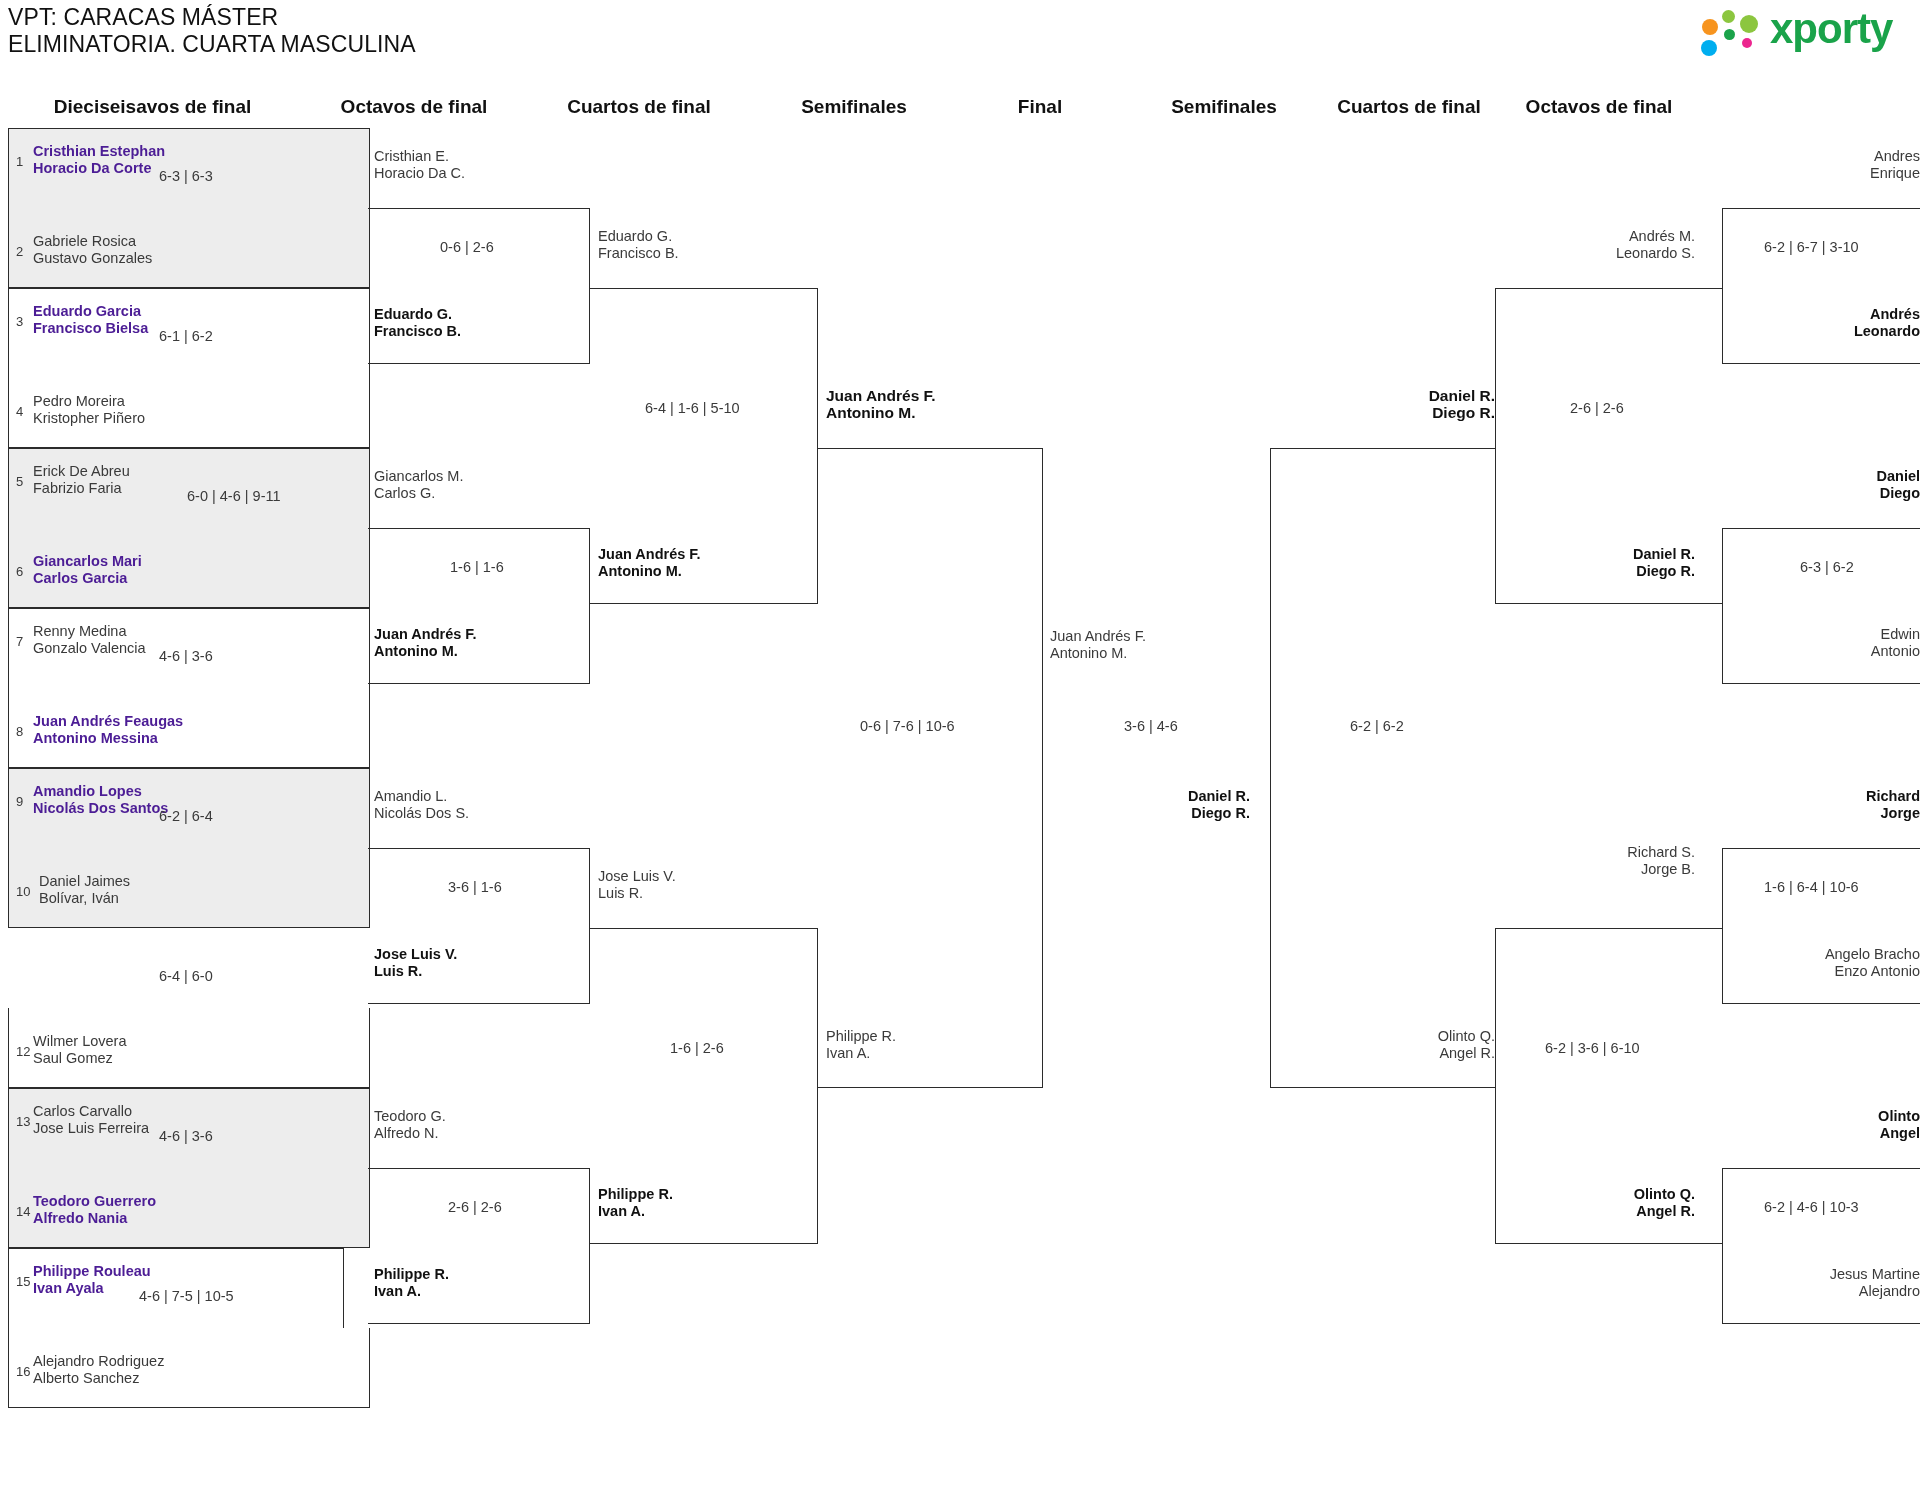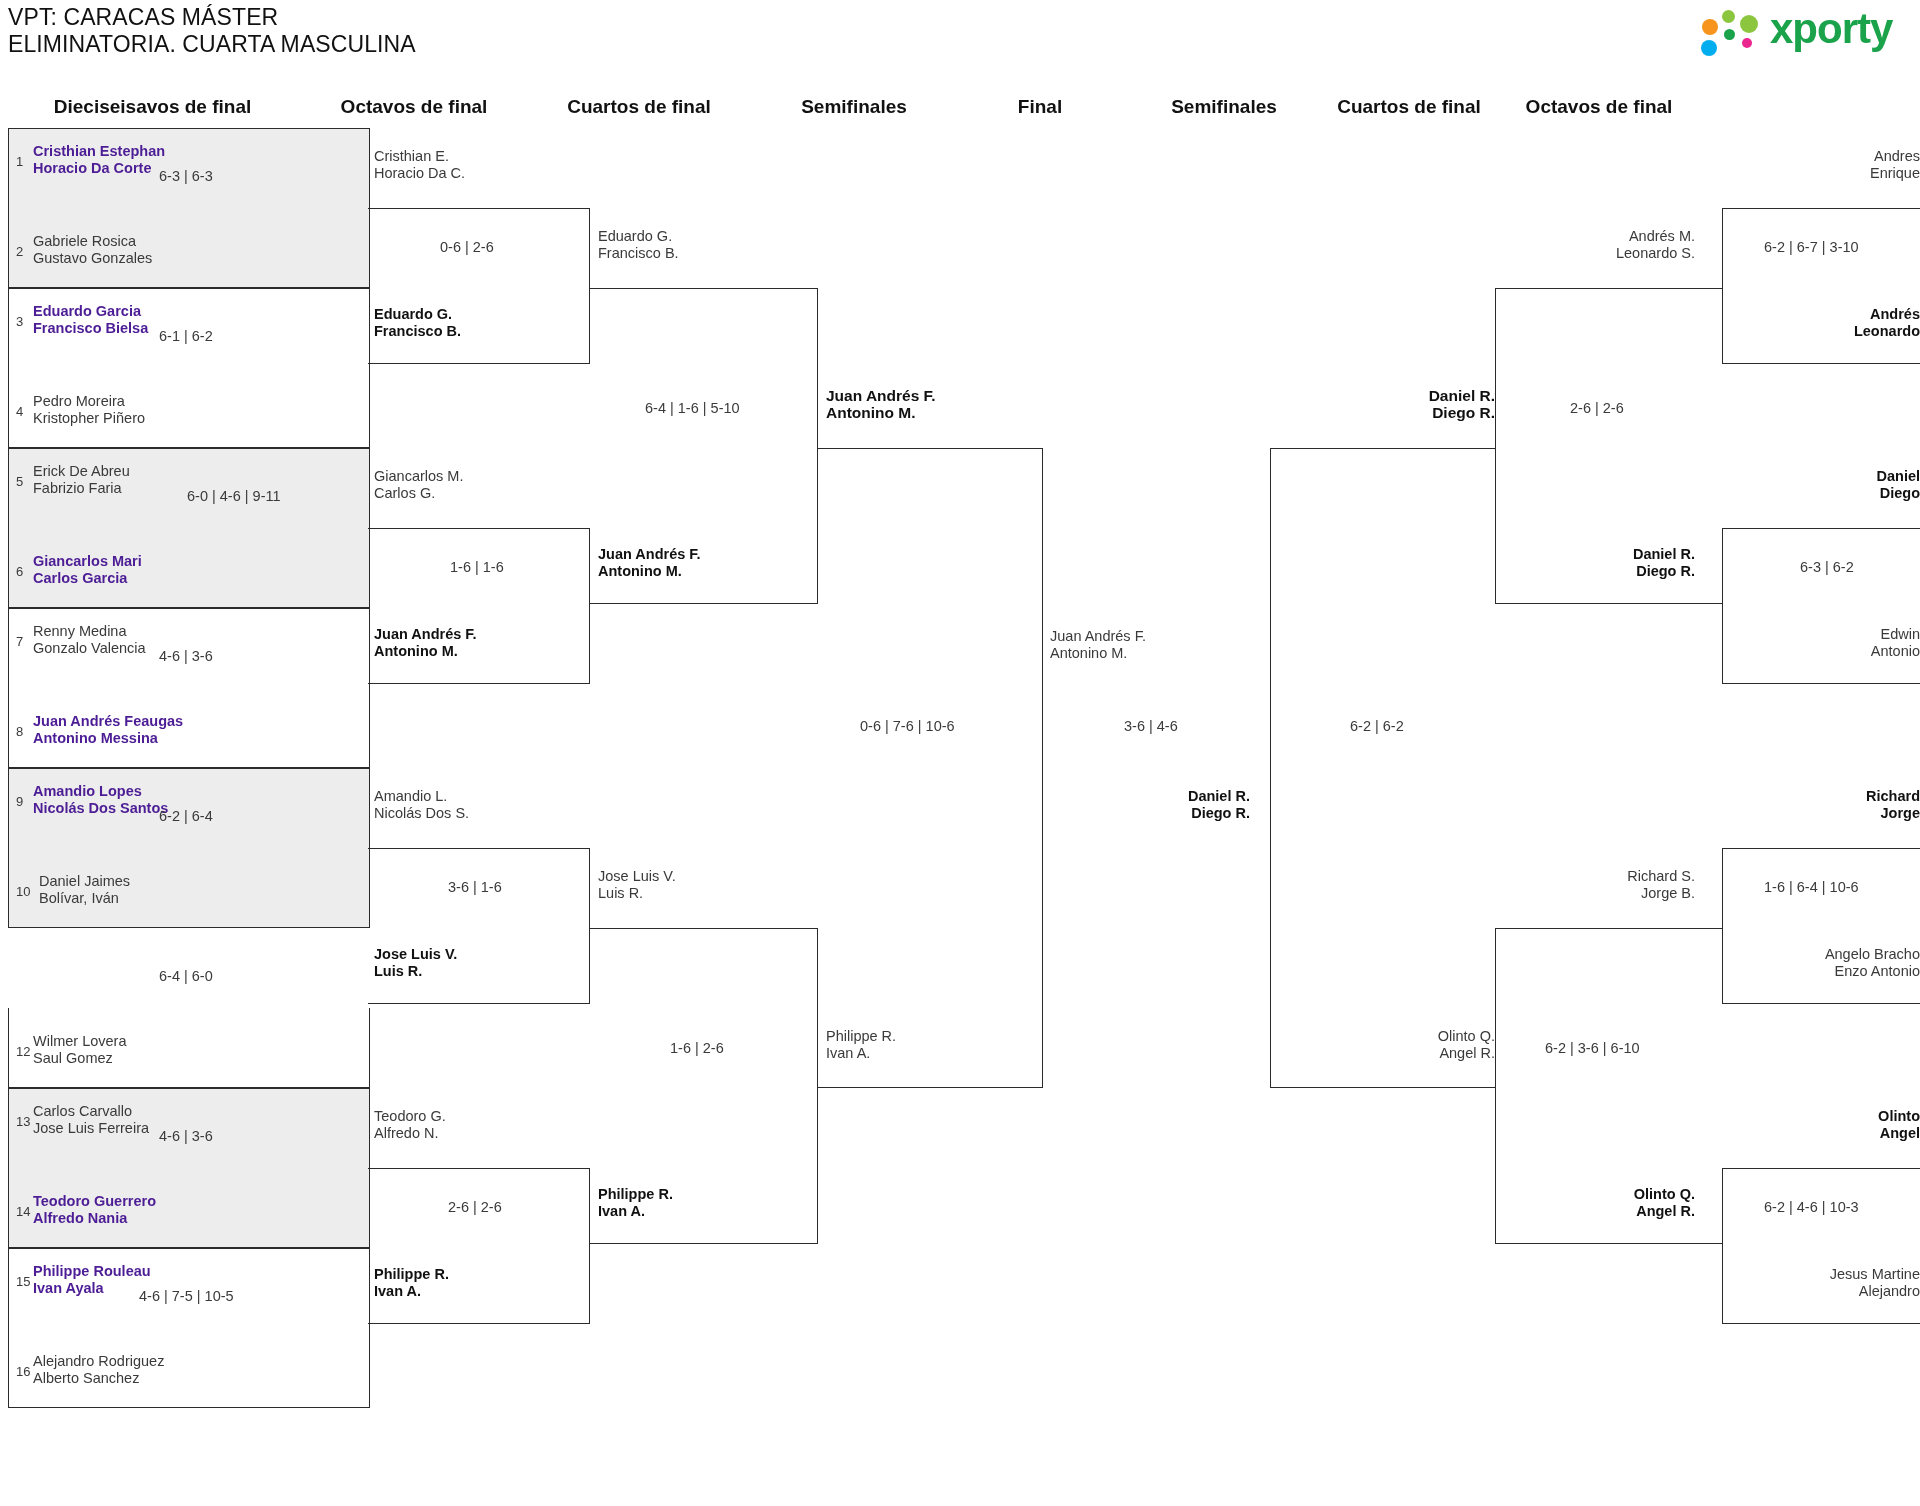"Richard S." div.nm { top: 868px -> 844px }
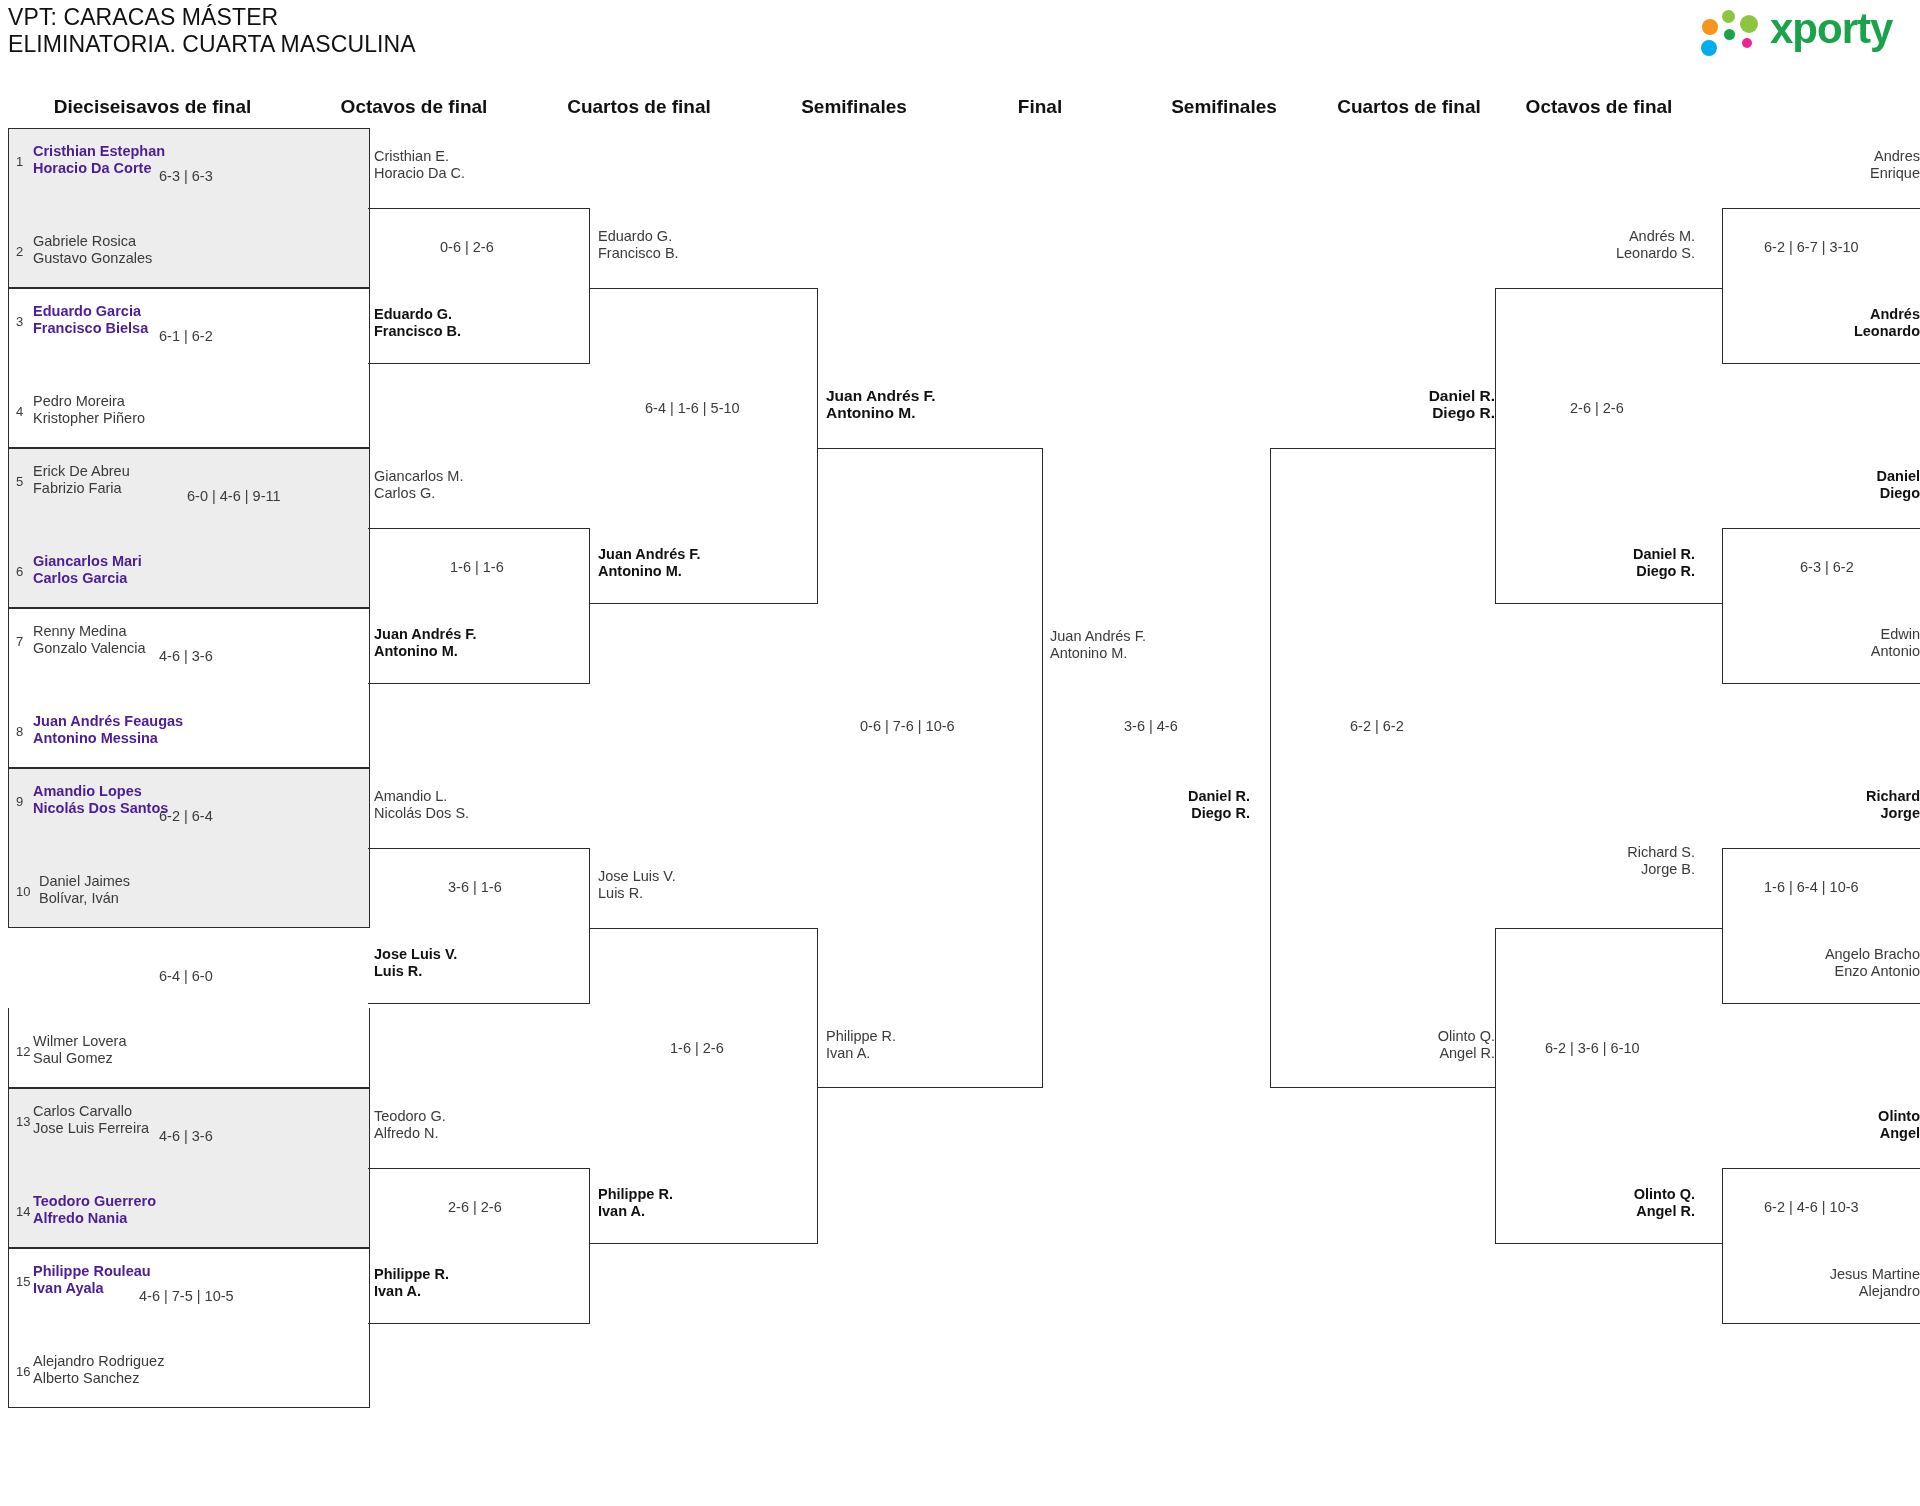"15" div.seed { width: 362px -> 336px }
